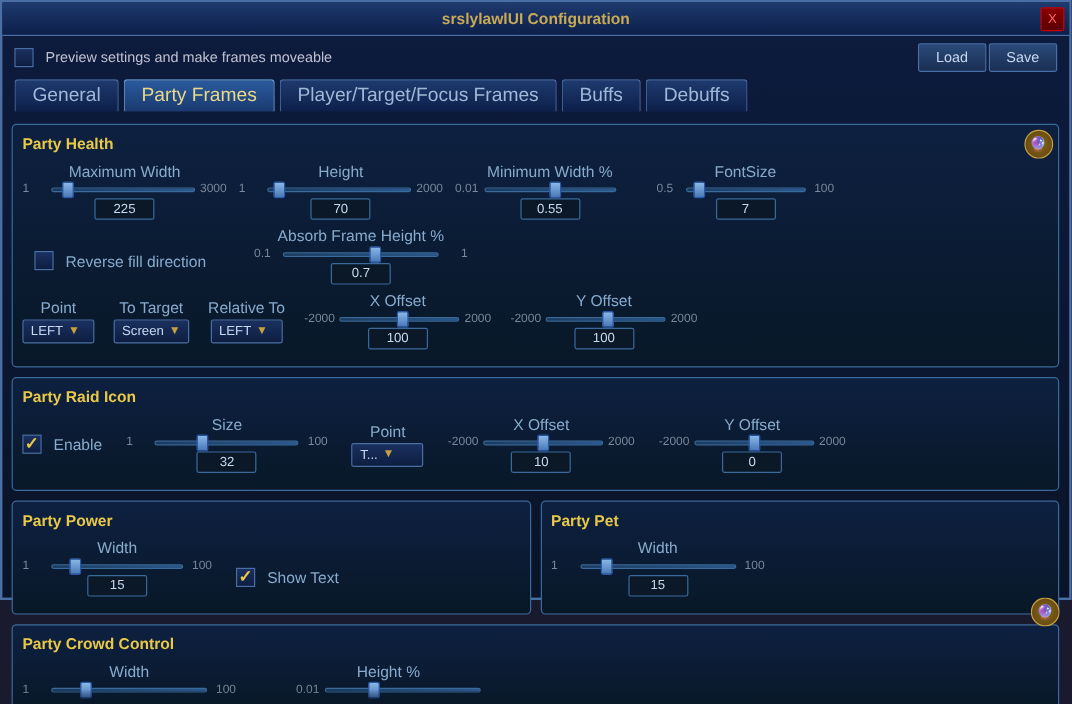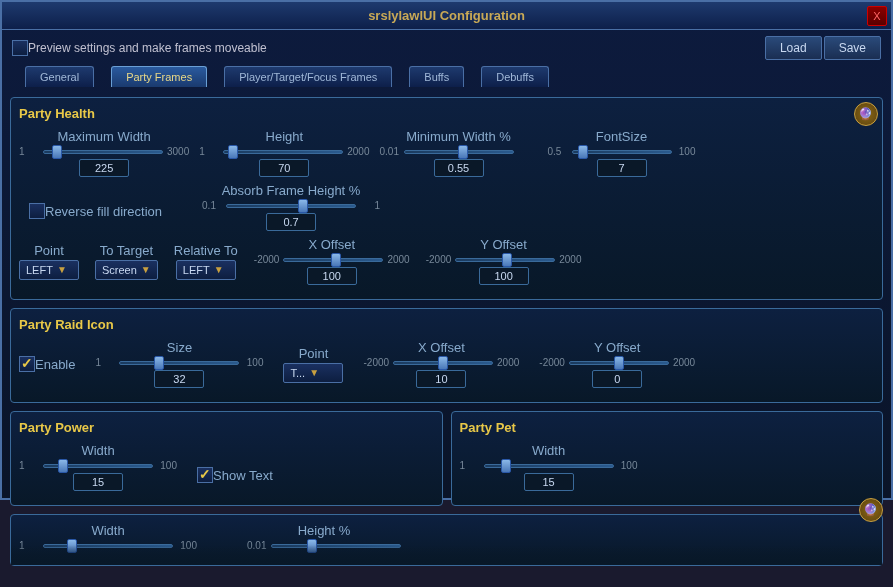"Preview settings and make frames" .checkbox-group { gap: 0 -> 10px }
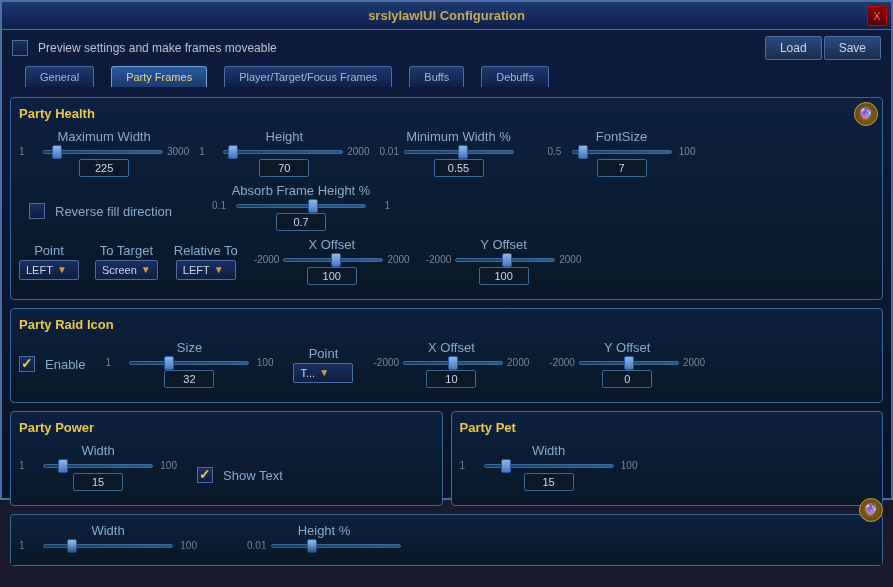"General" .tab { font-size: 11px -> 16px; margin-left: 13px -> none }
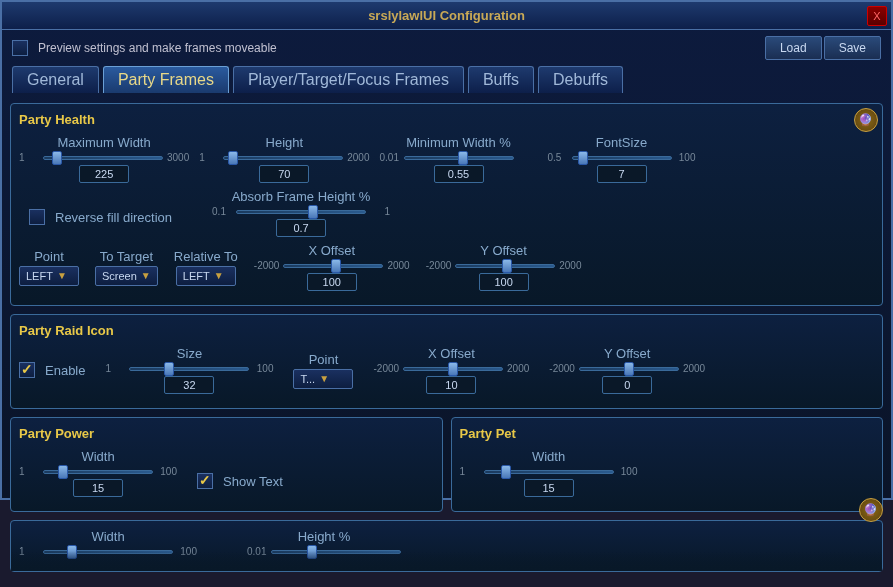"Party Crowd Control" div.section-title { html: none -> <div>Party Crowd Control</div> }
